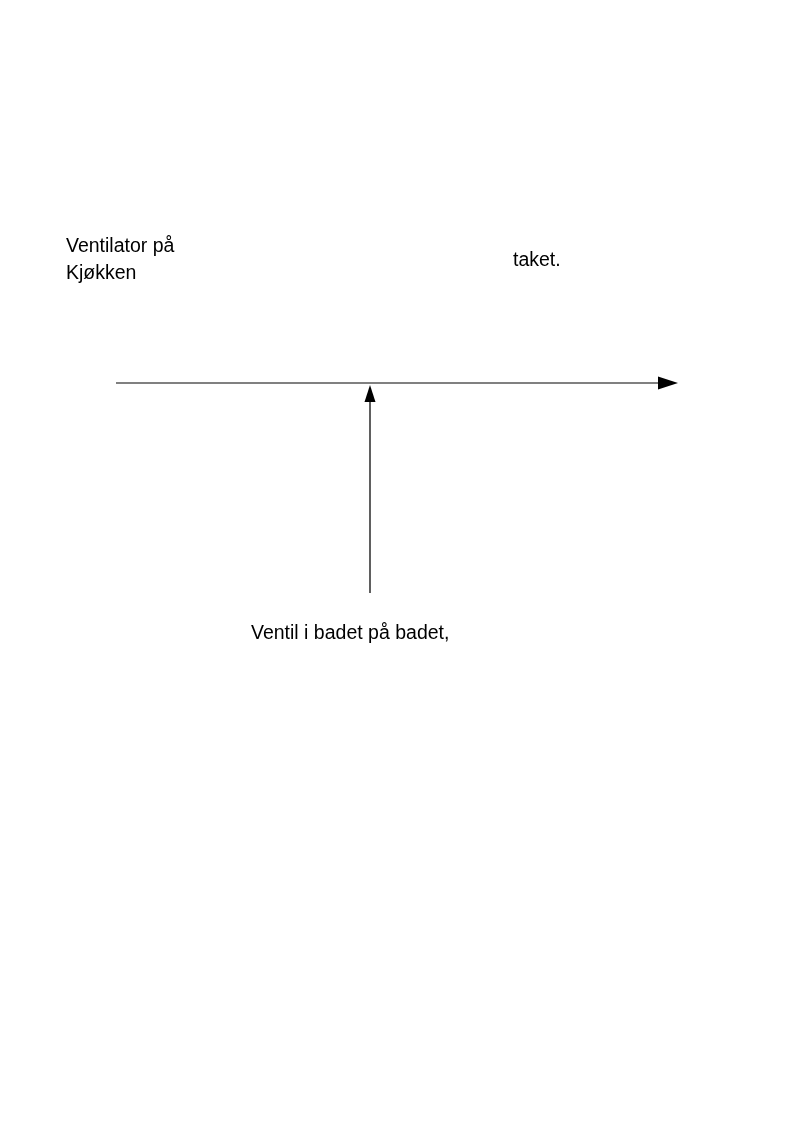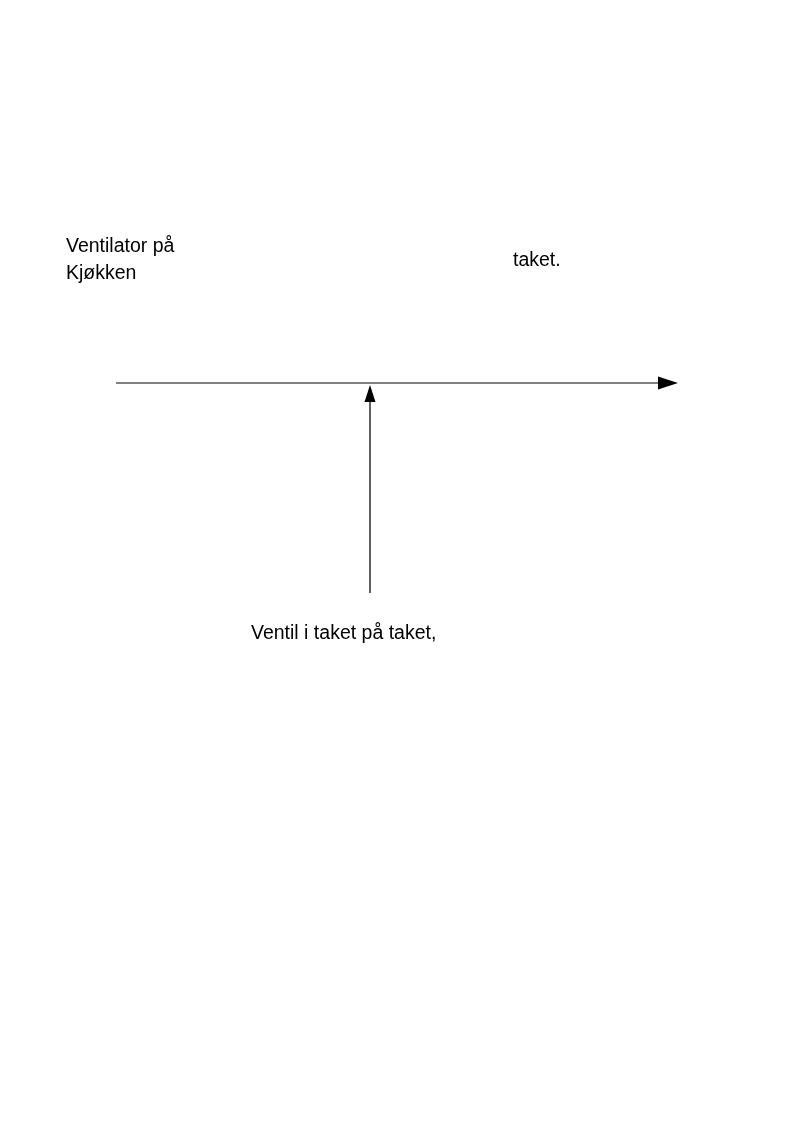"Ventil i taket på taket," div { text: taket på taket -> badet på badet }
